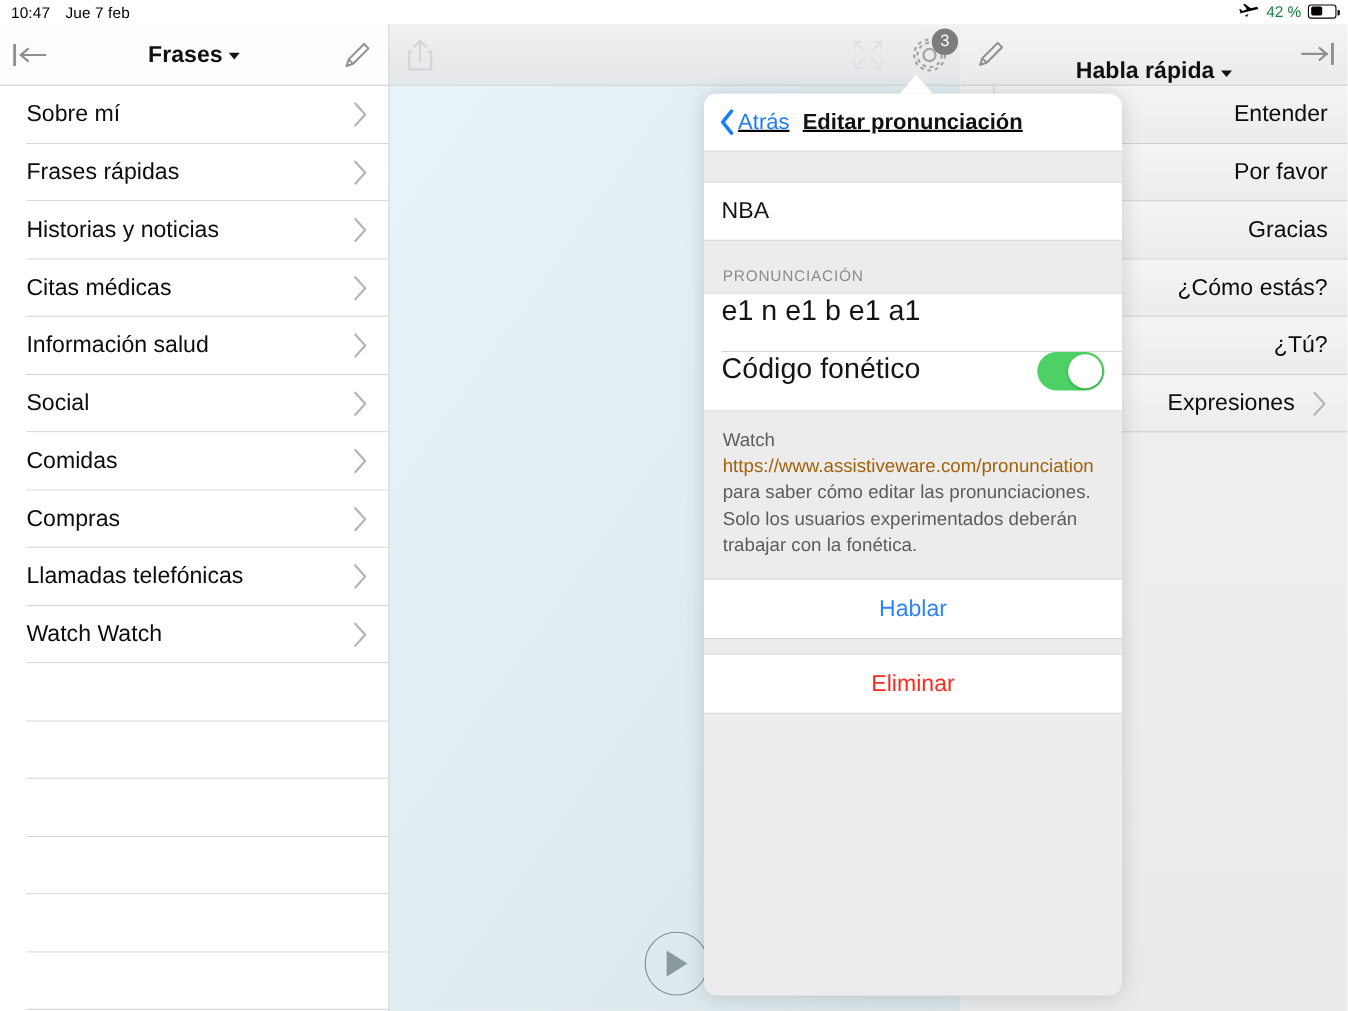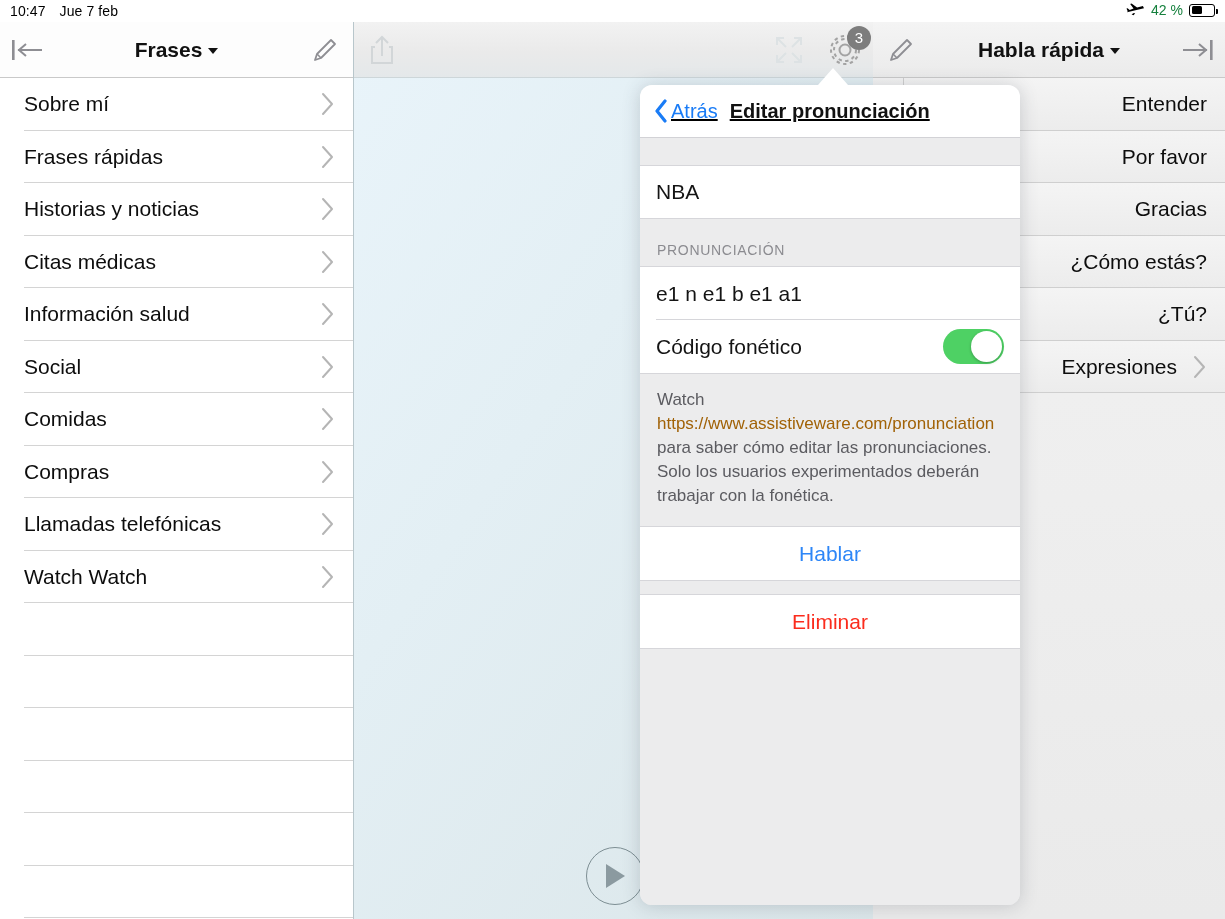"Habla rápida" .tb-right { align-items: none -> flex-end }
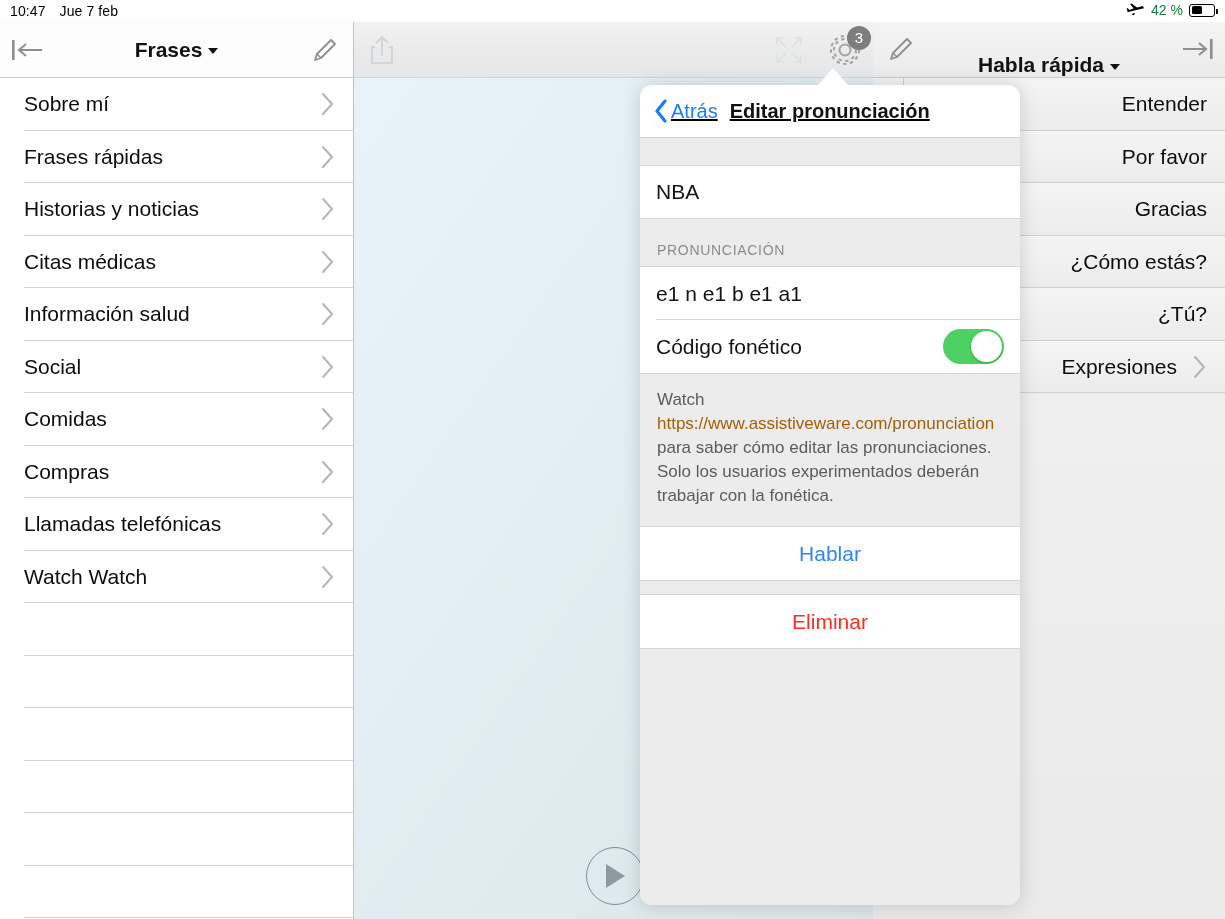"e1 n e1 b e1" .po-cell { align-items: center -> none; font-size: 21px -> 26px }
